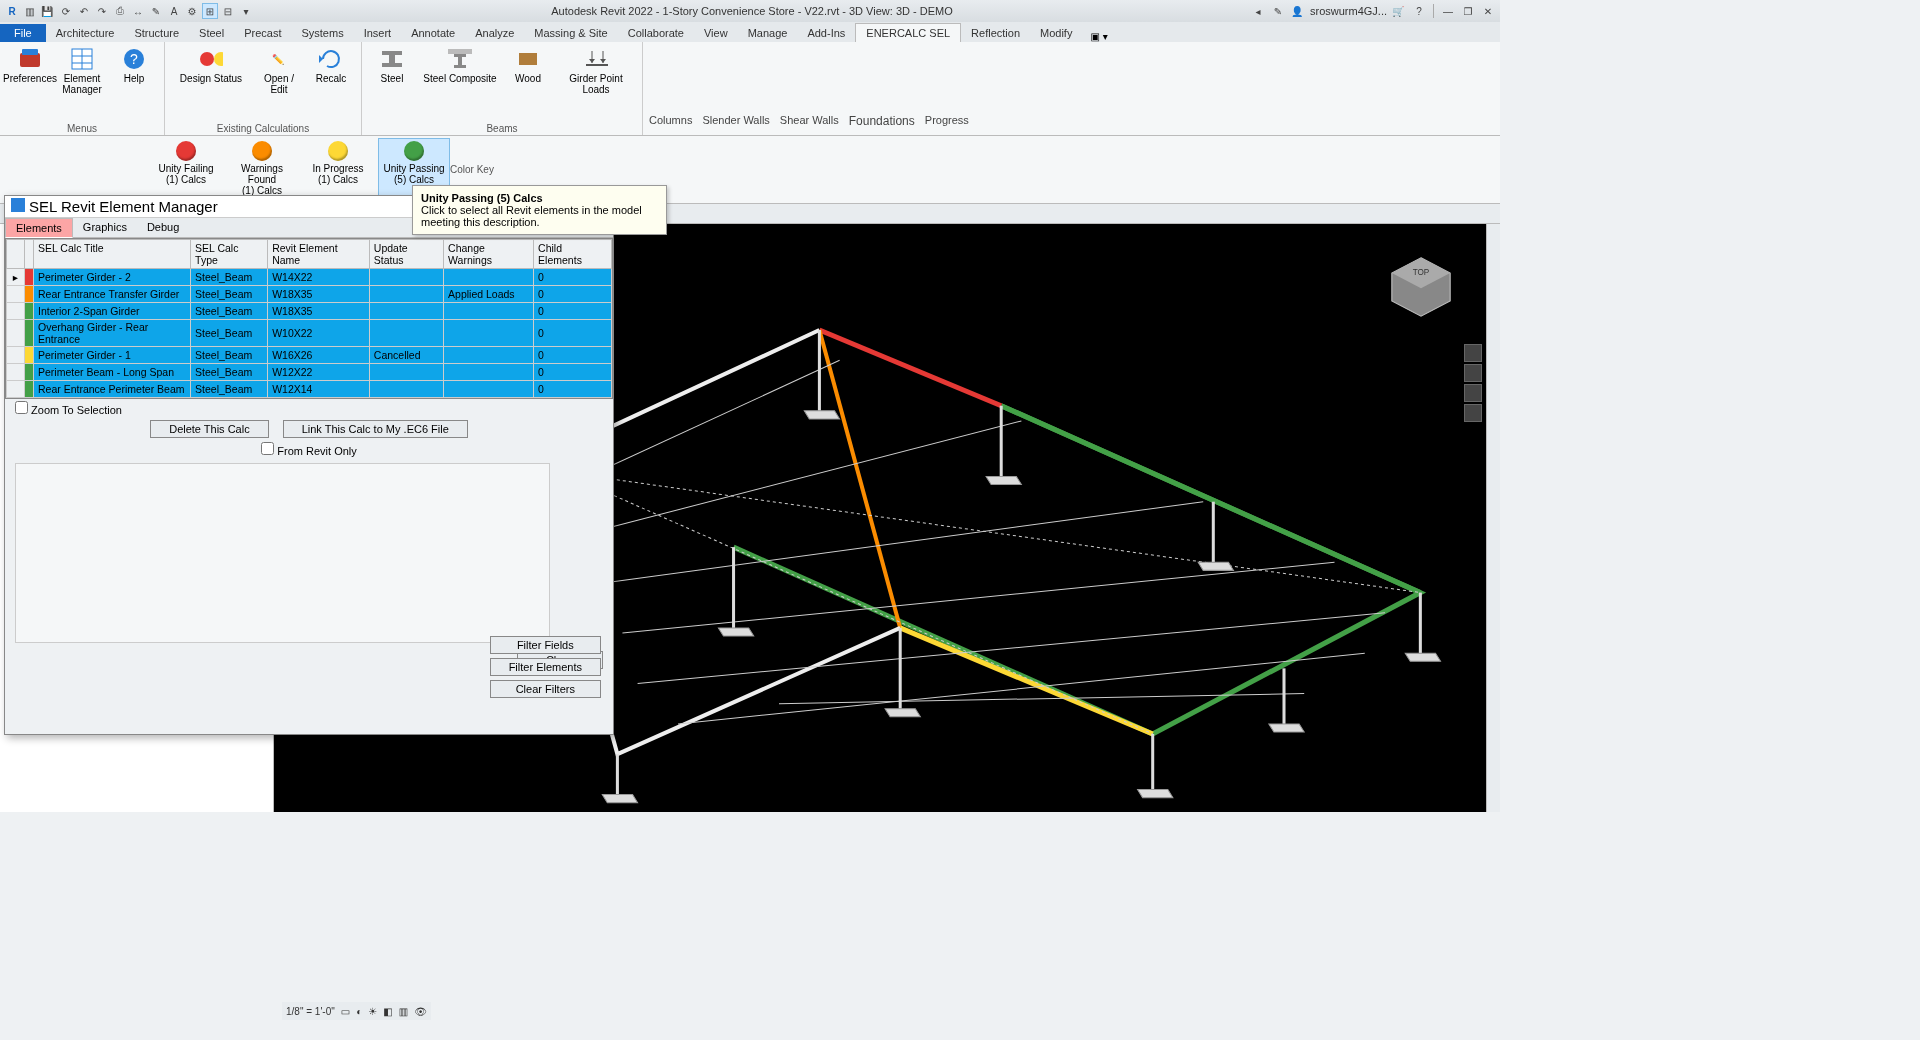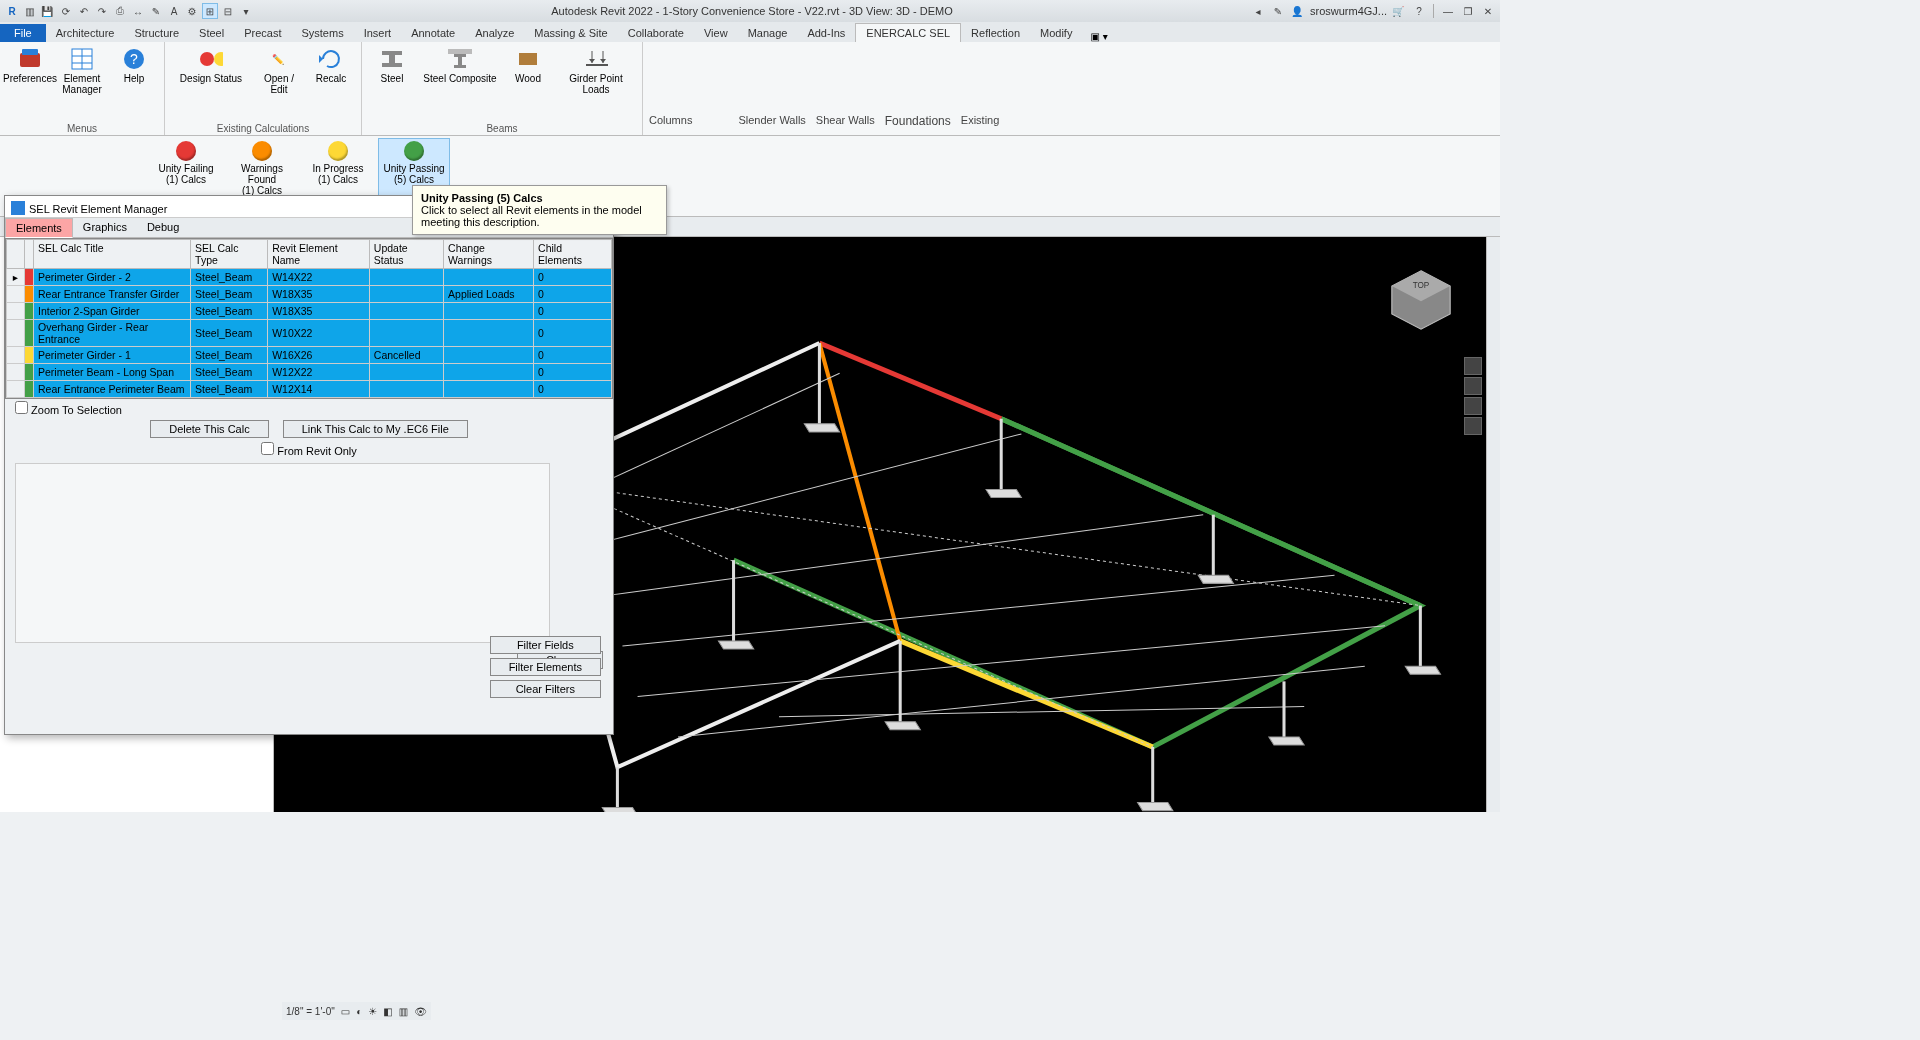"Slender Walls" span { margin-left: 36px -> none }
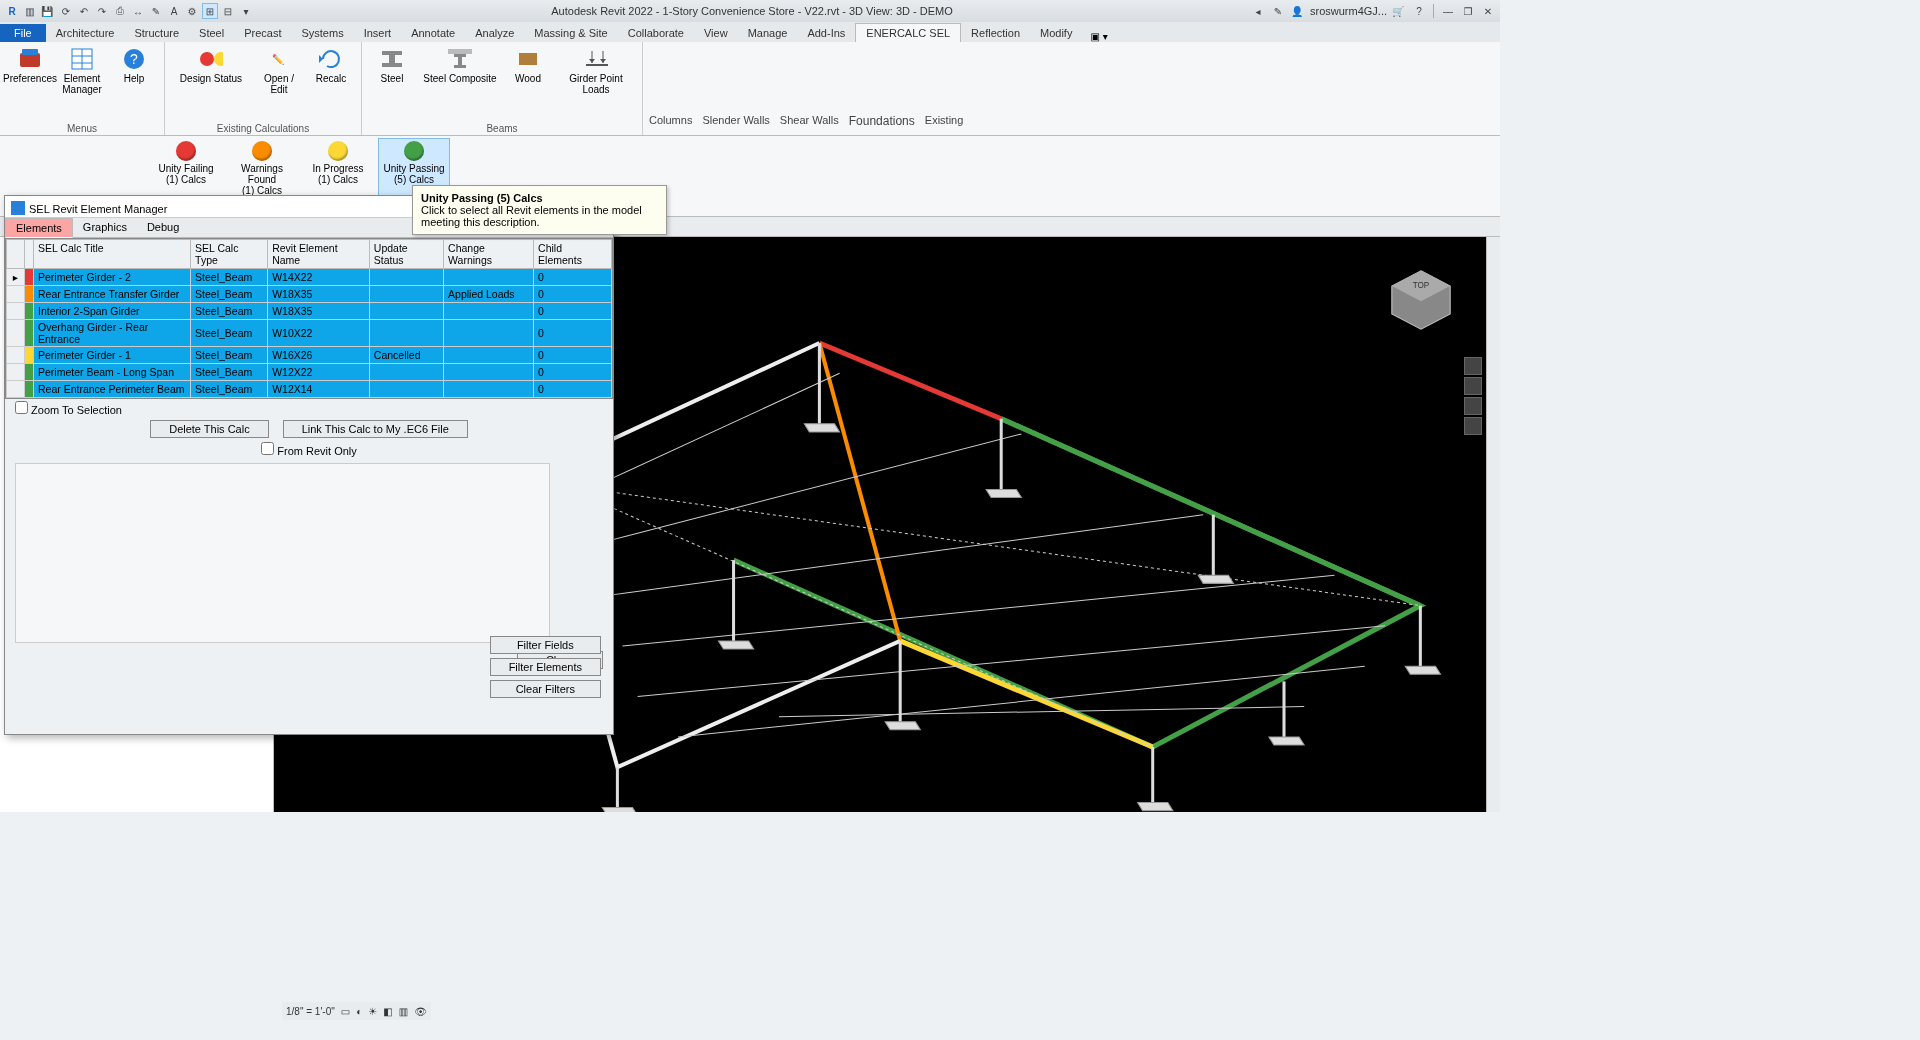"Existing" span { text: Existing -> Progress }
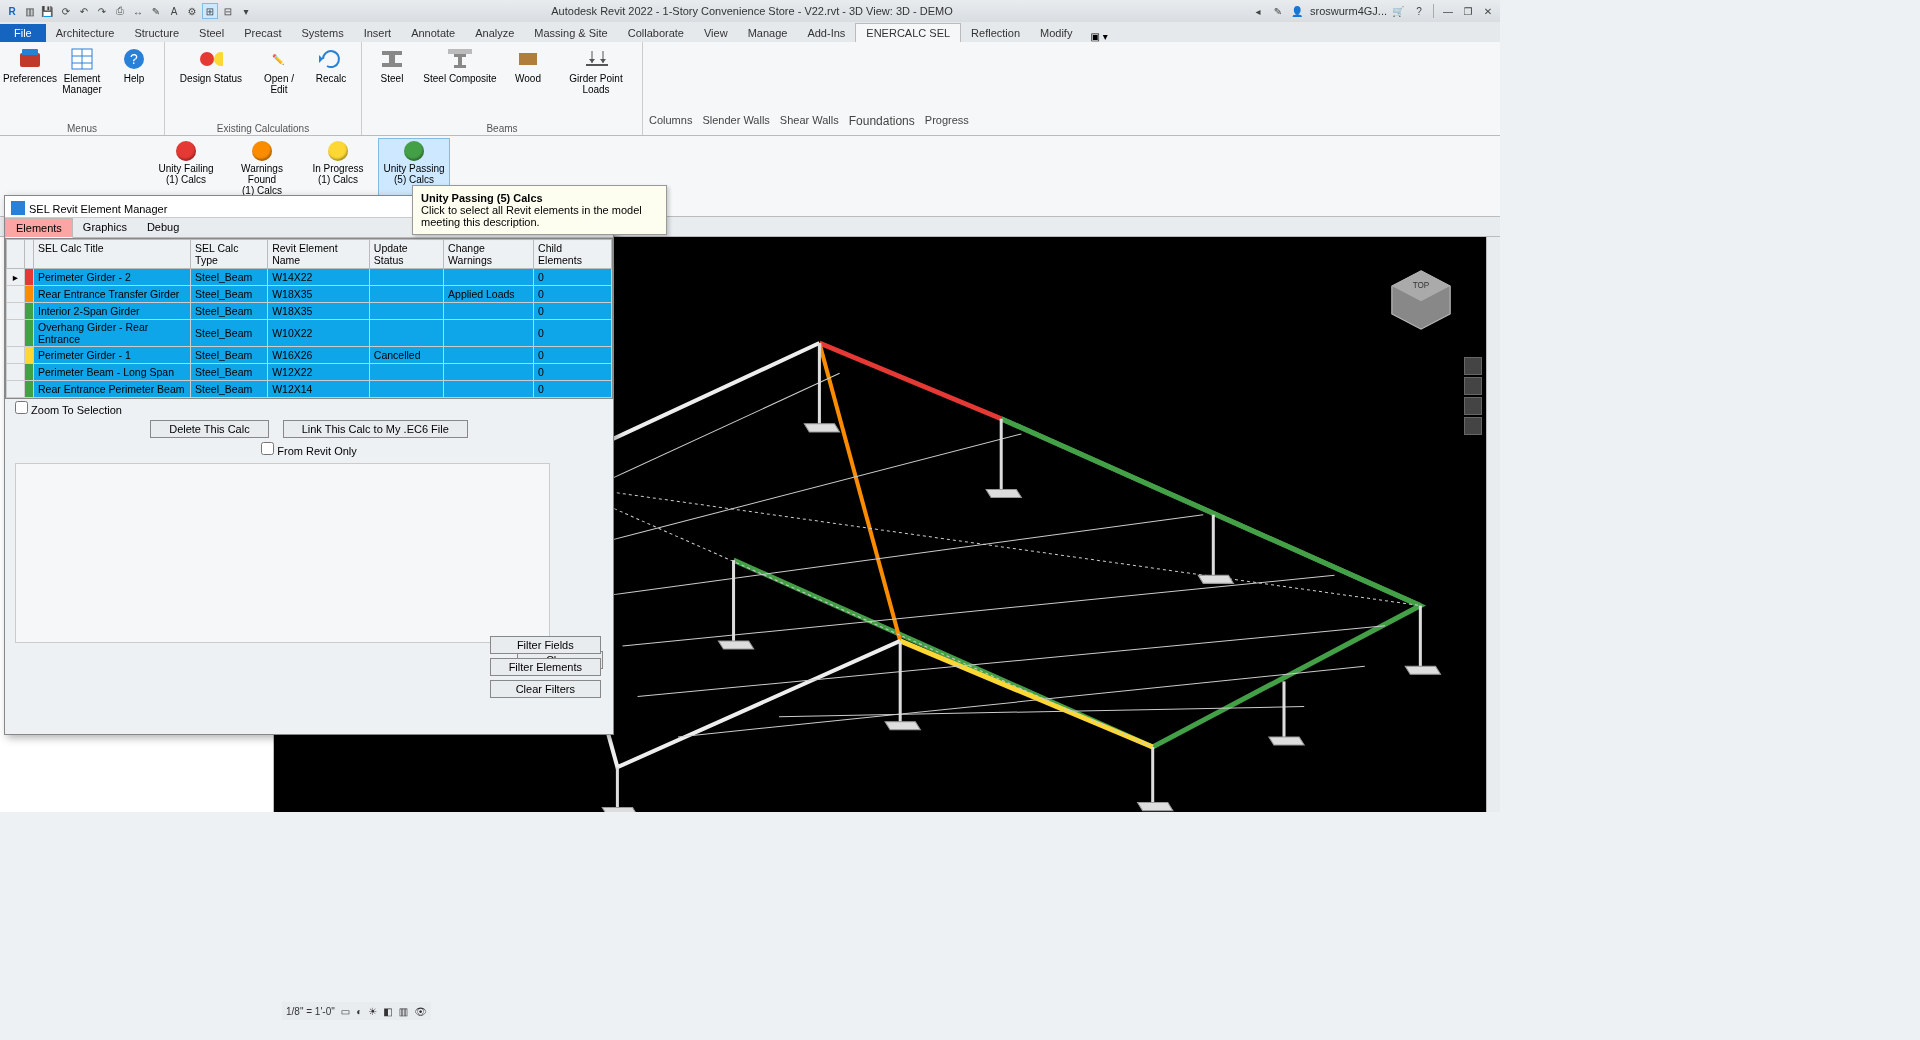"Unity Failing" .ck-wrap { flex-direction: column -> row }
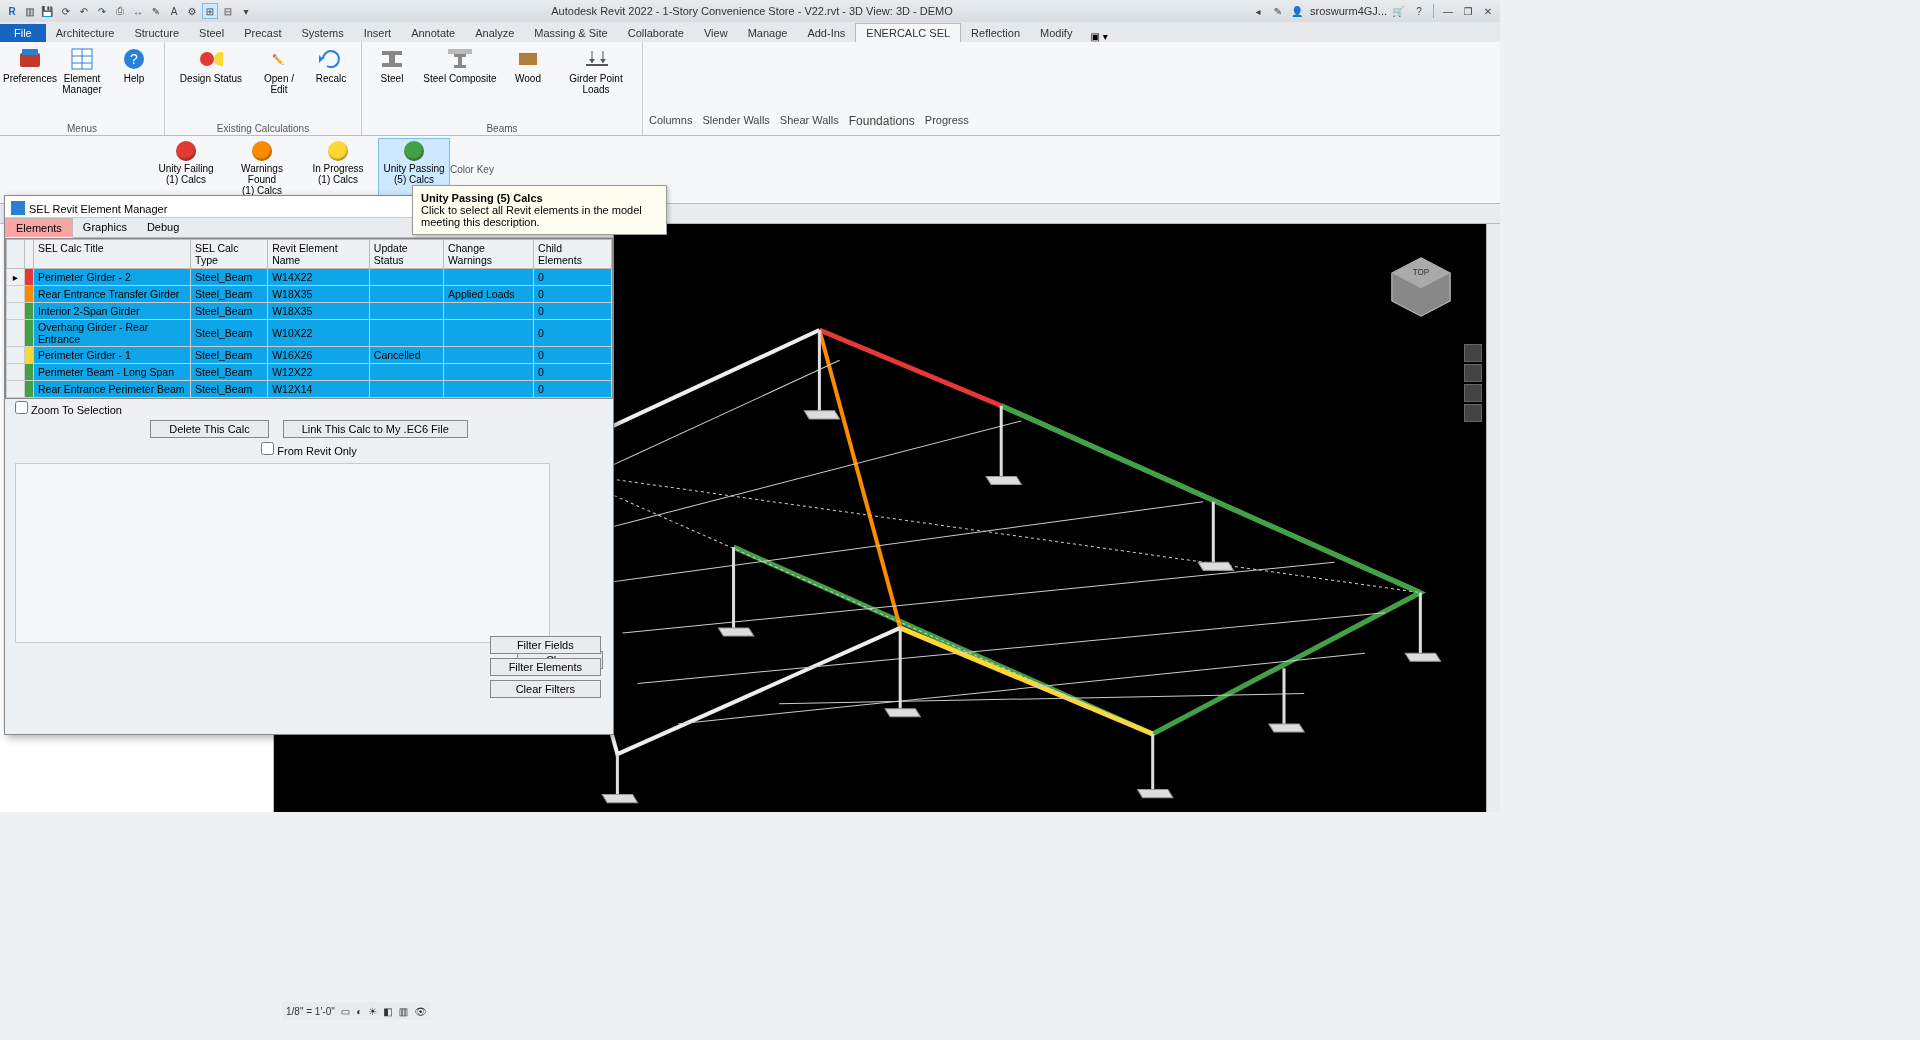"SEL Revit Element Manager" .dlg-title { align-items: flex-end -> flex-start; font-size: 11px -> 15px }
